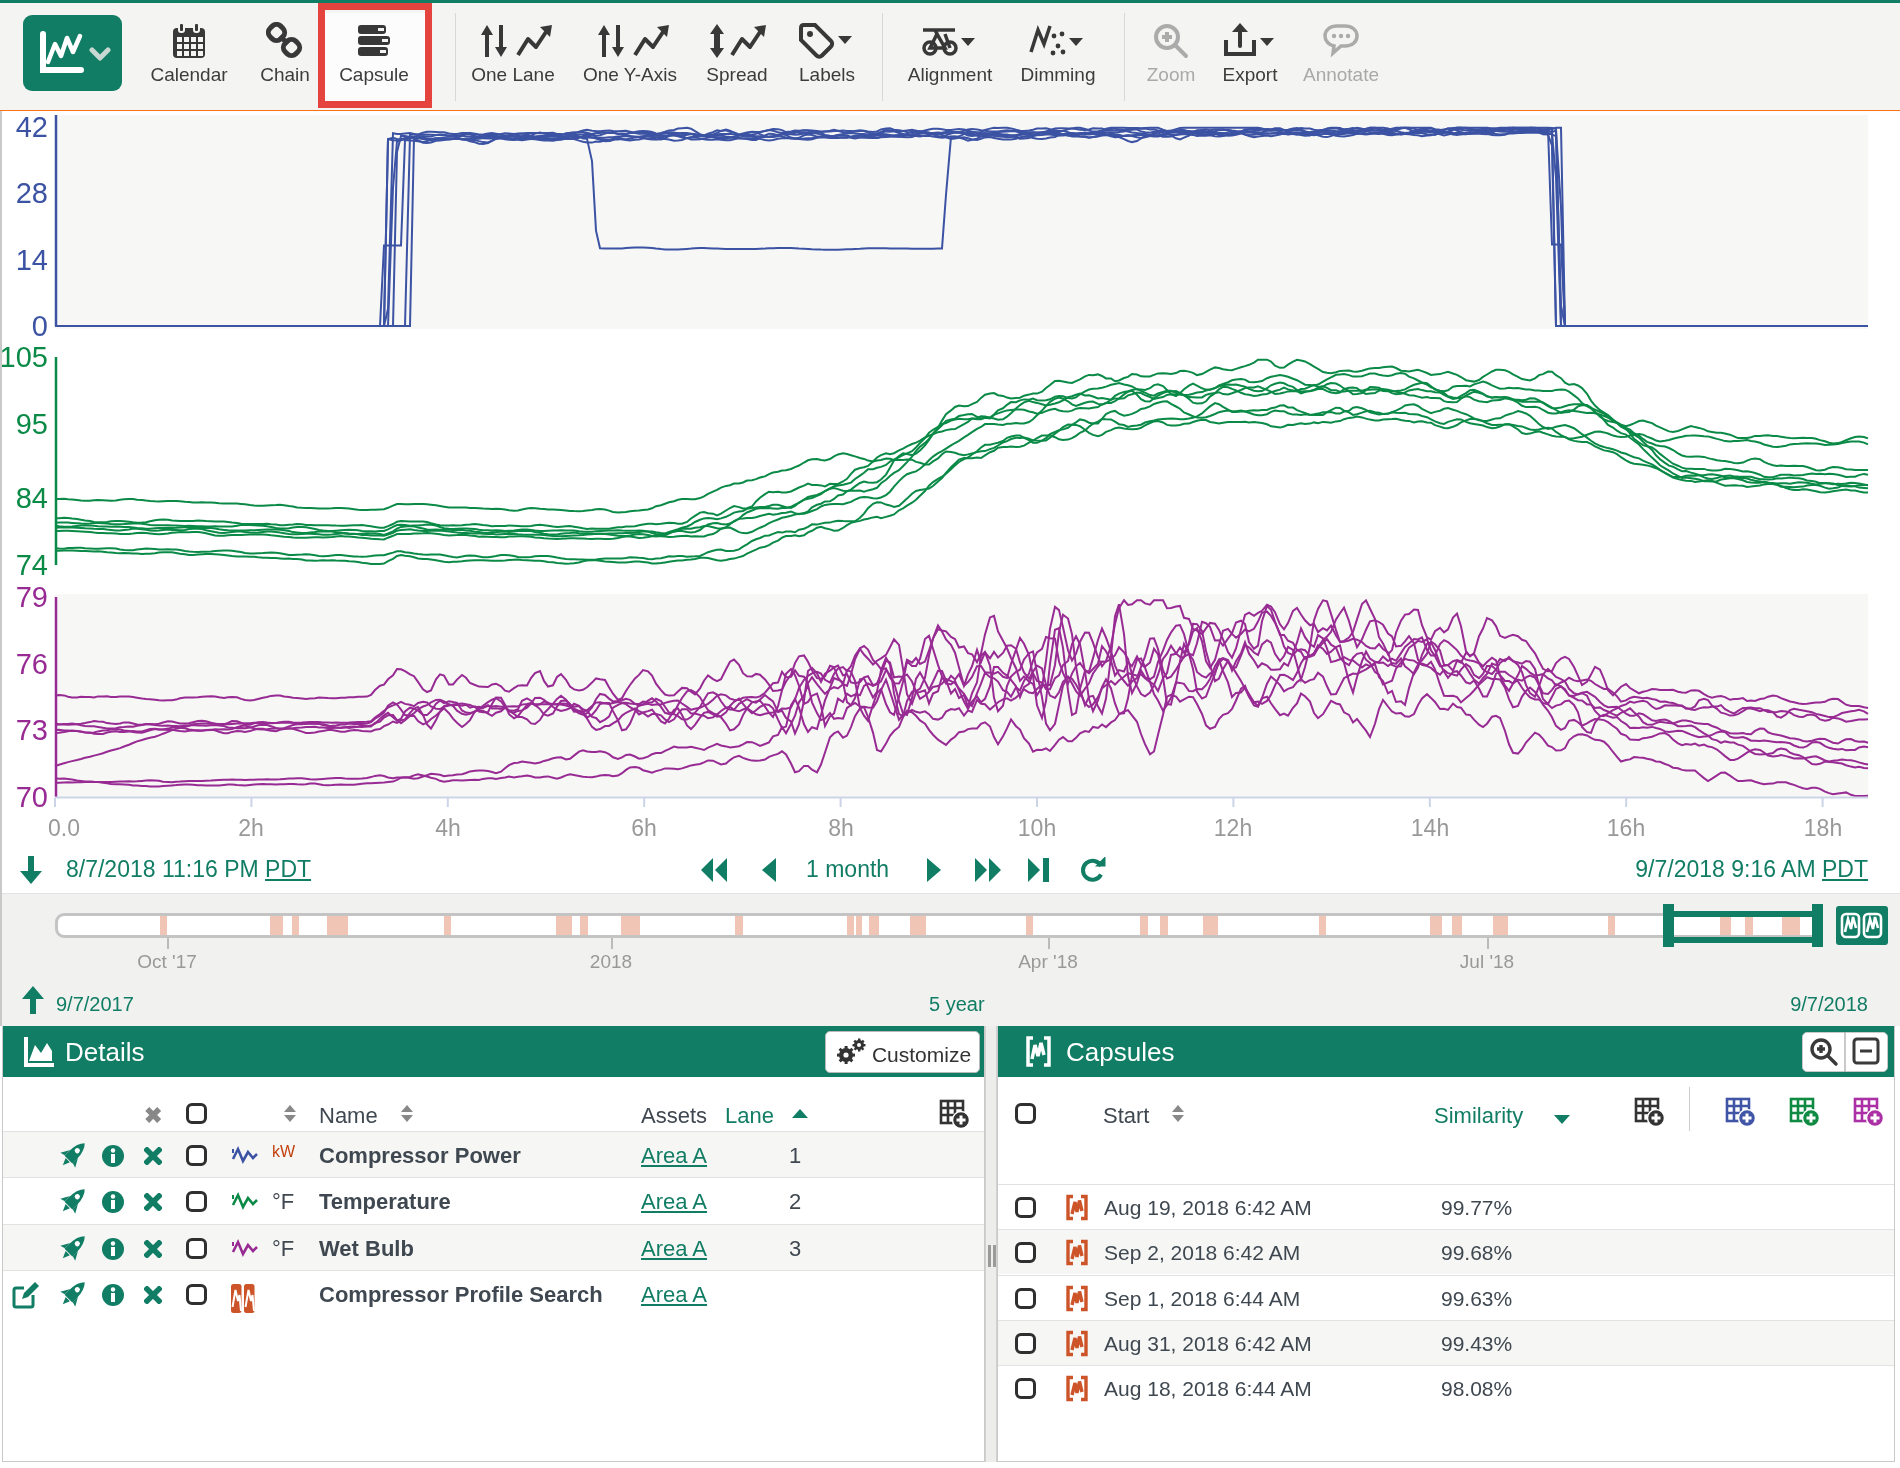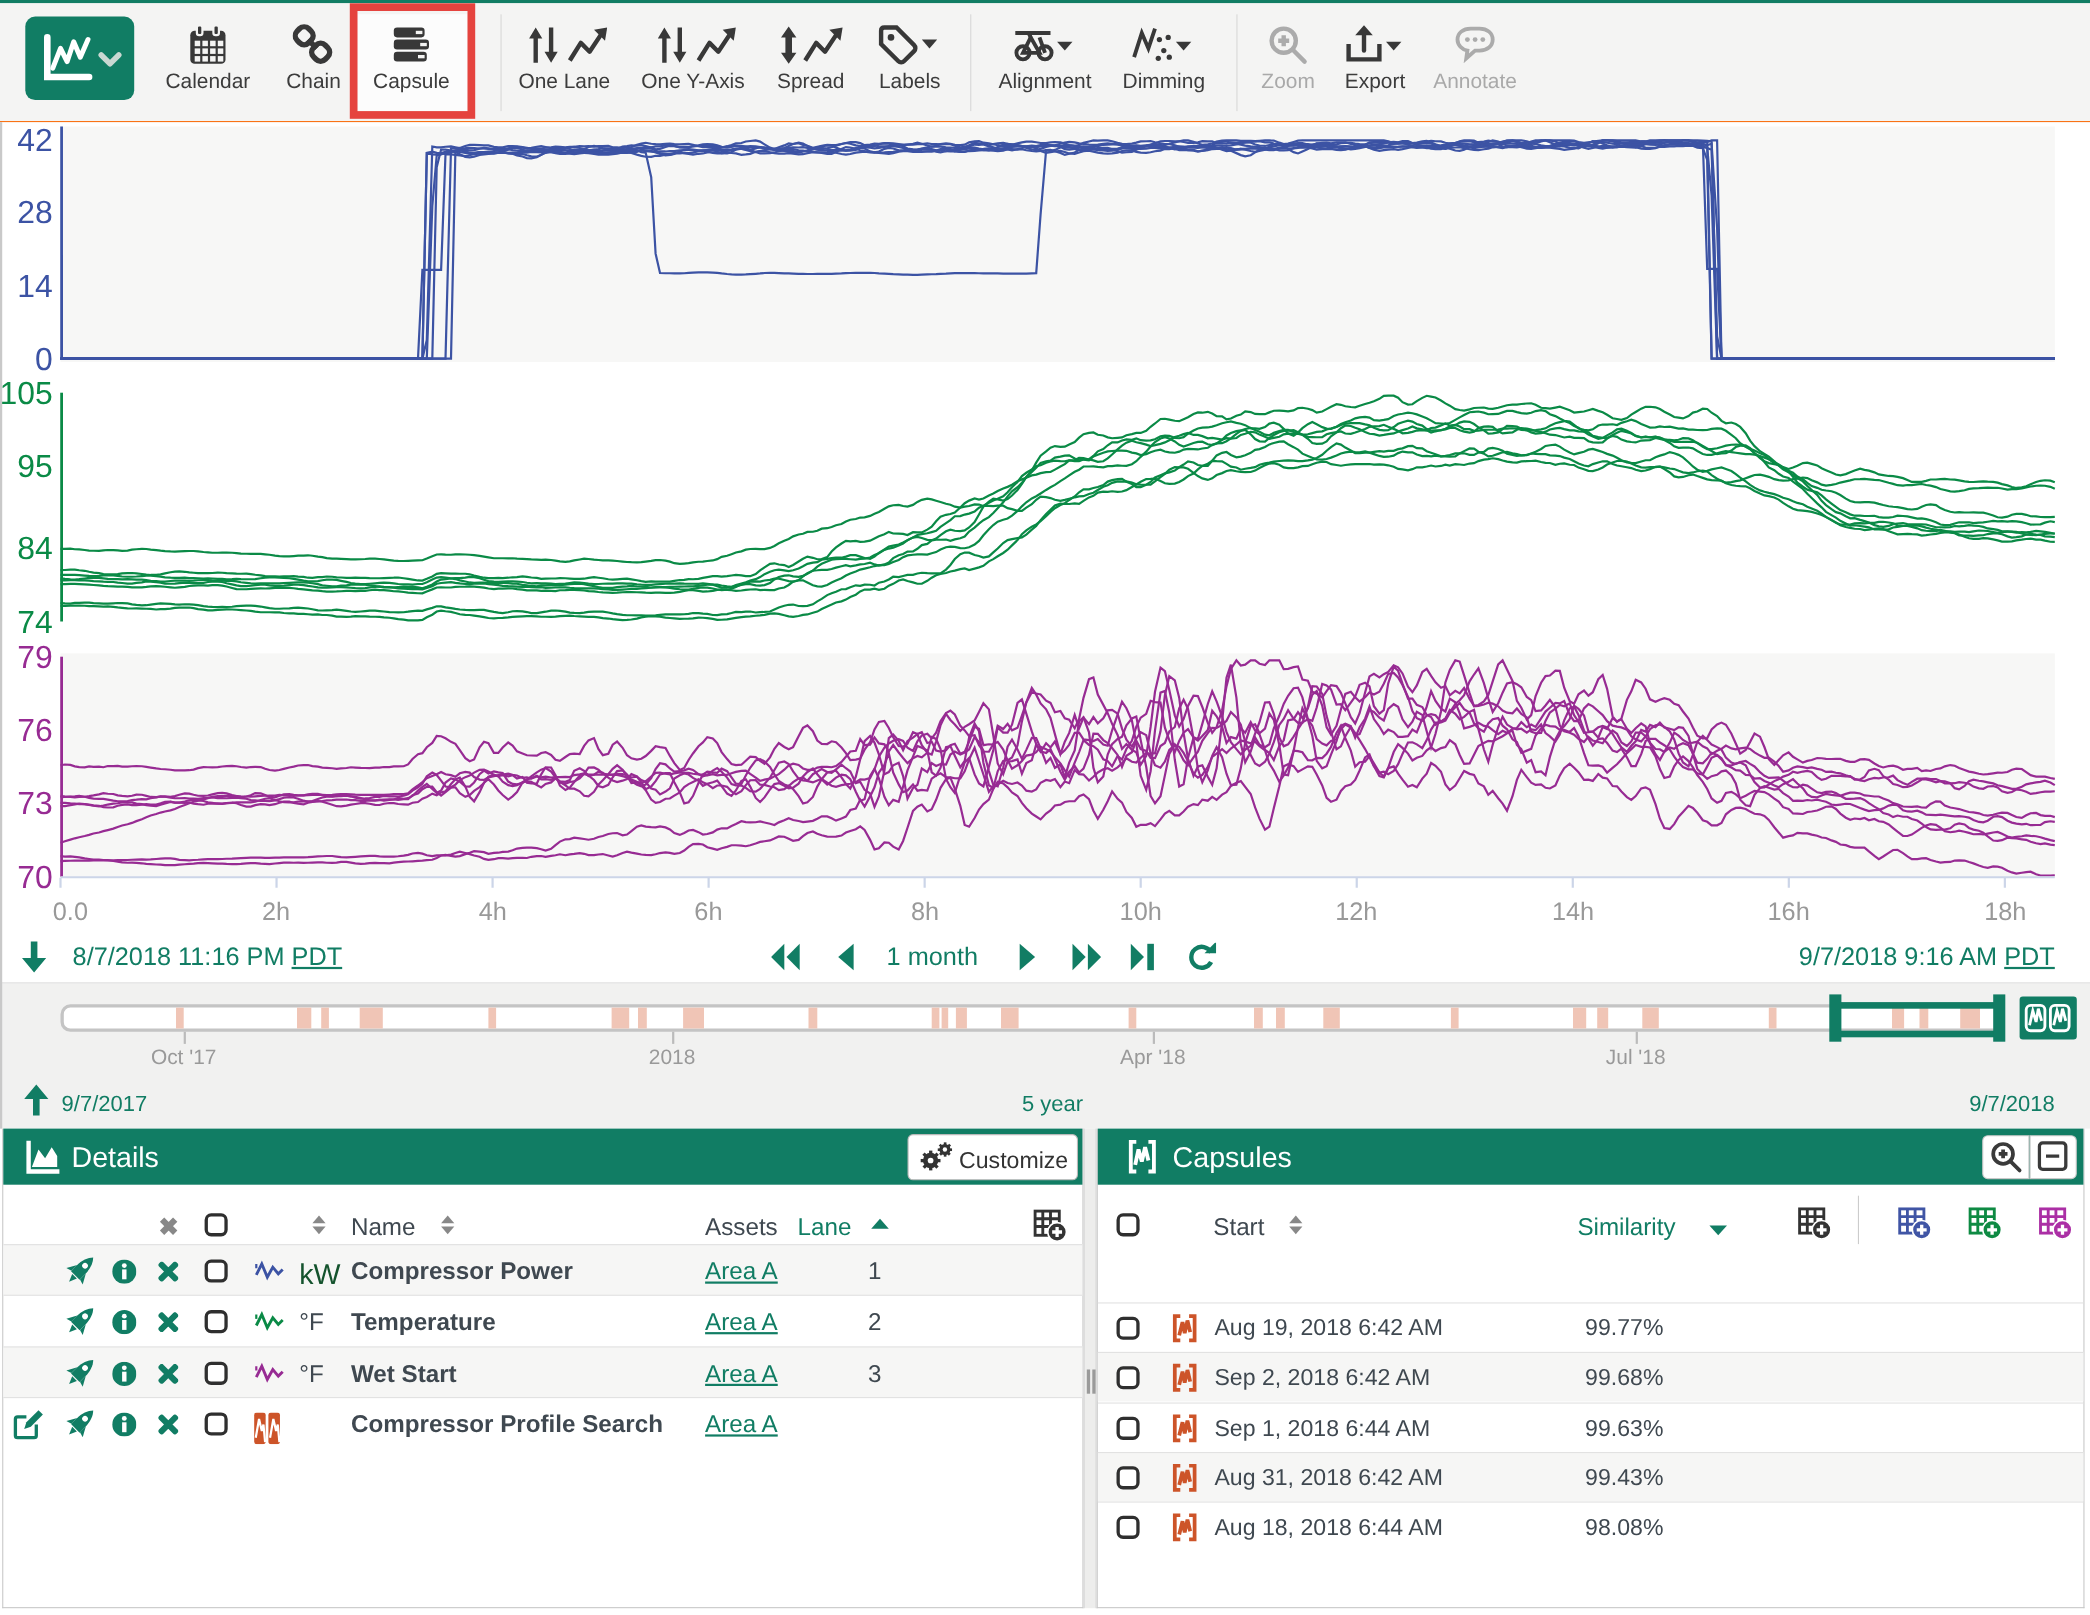"kW" div.cell { color: #14532d -> #c2410c; font-size: 26px -> 16px }
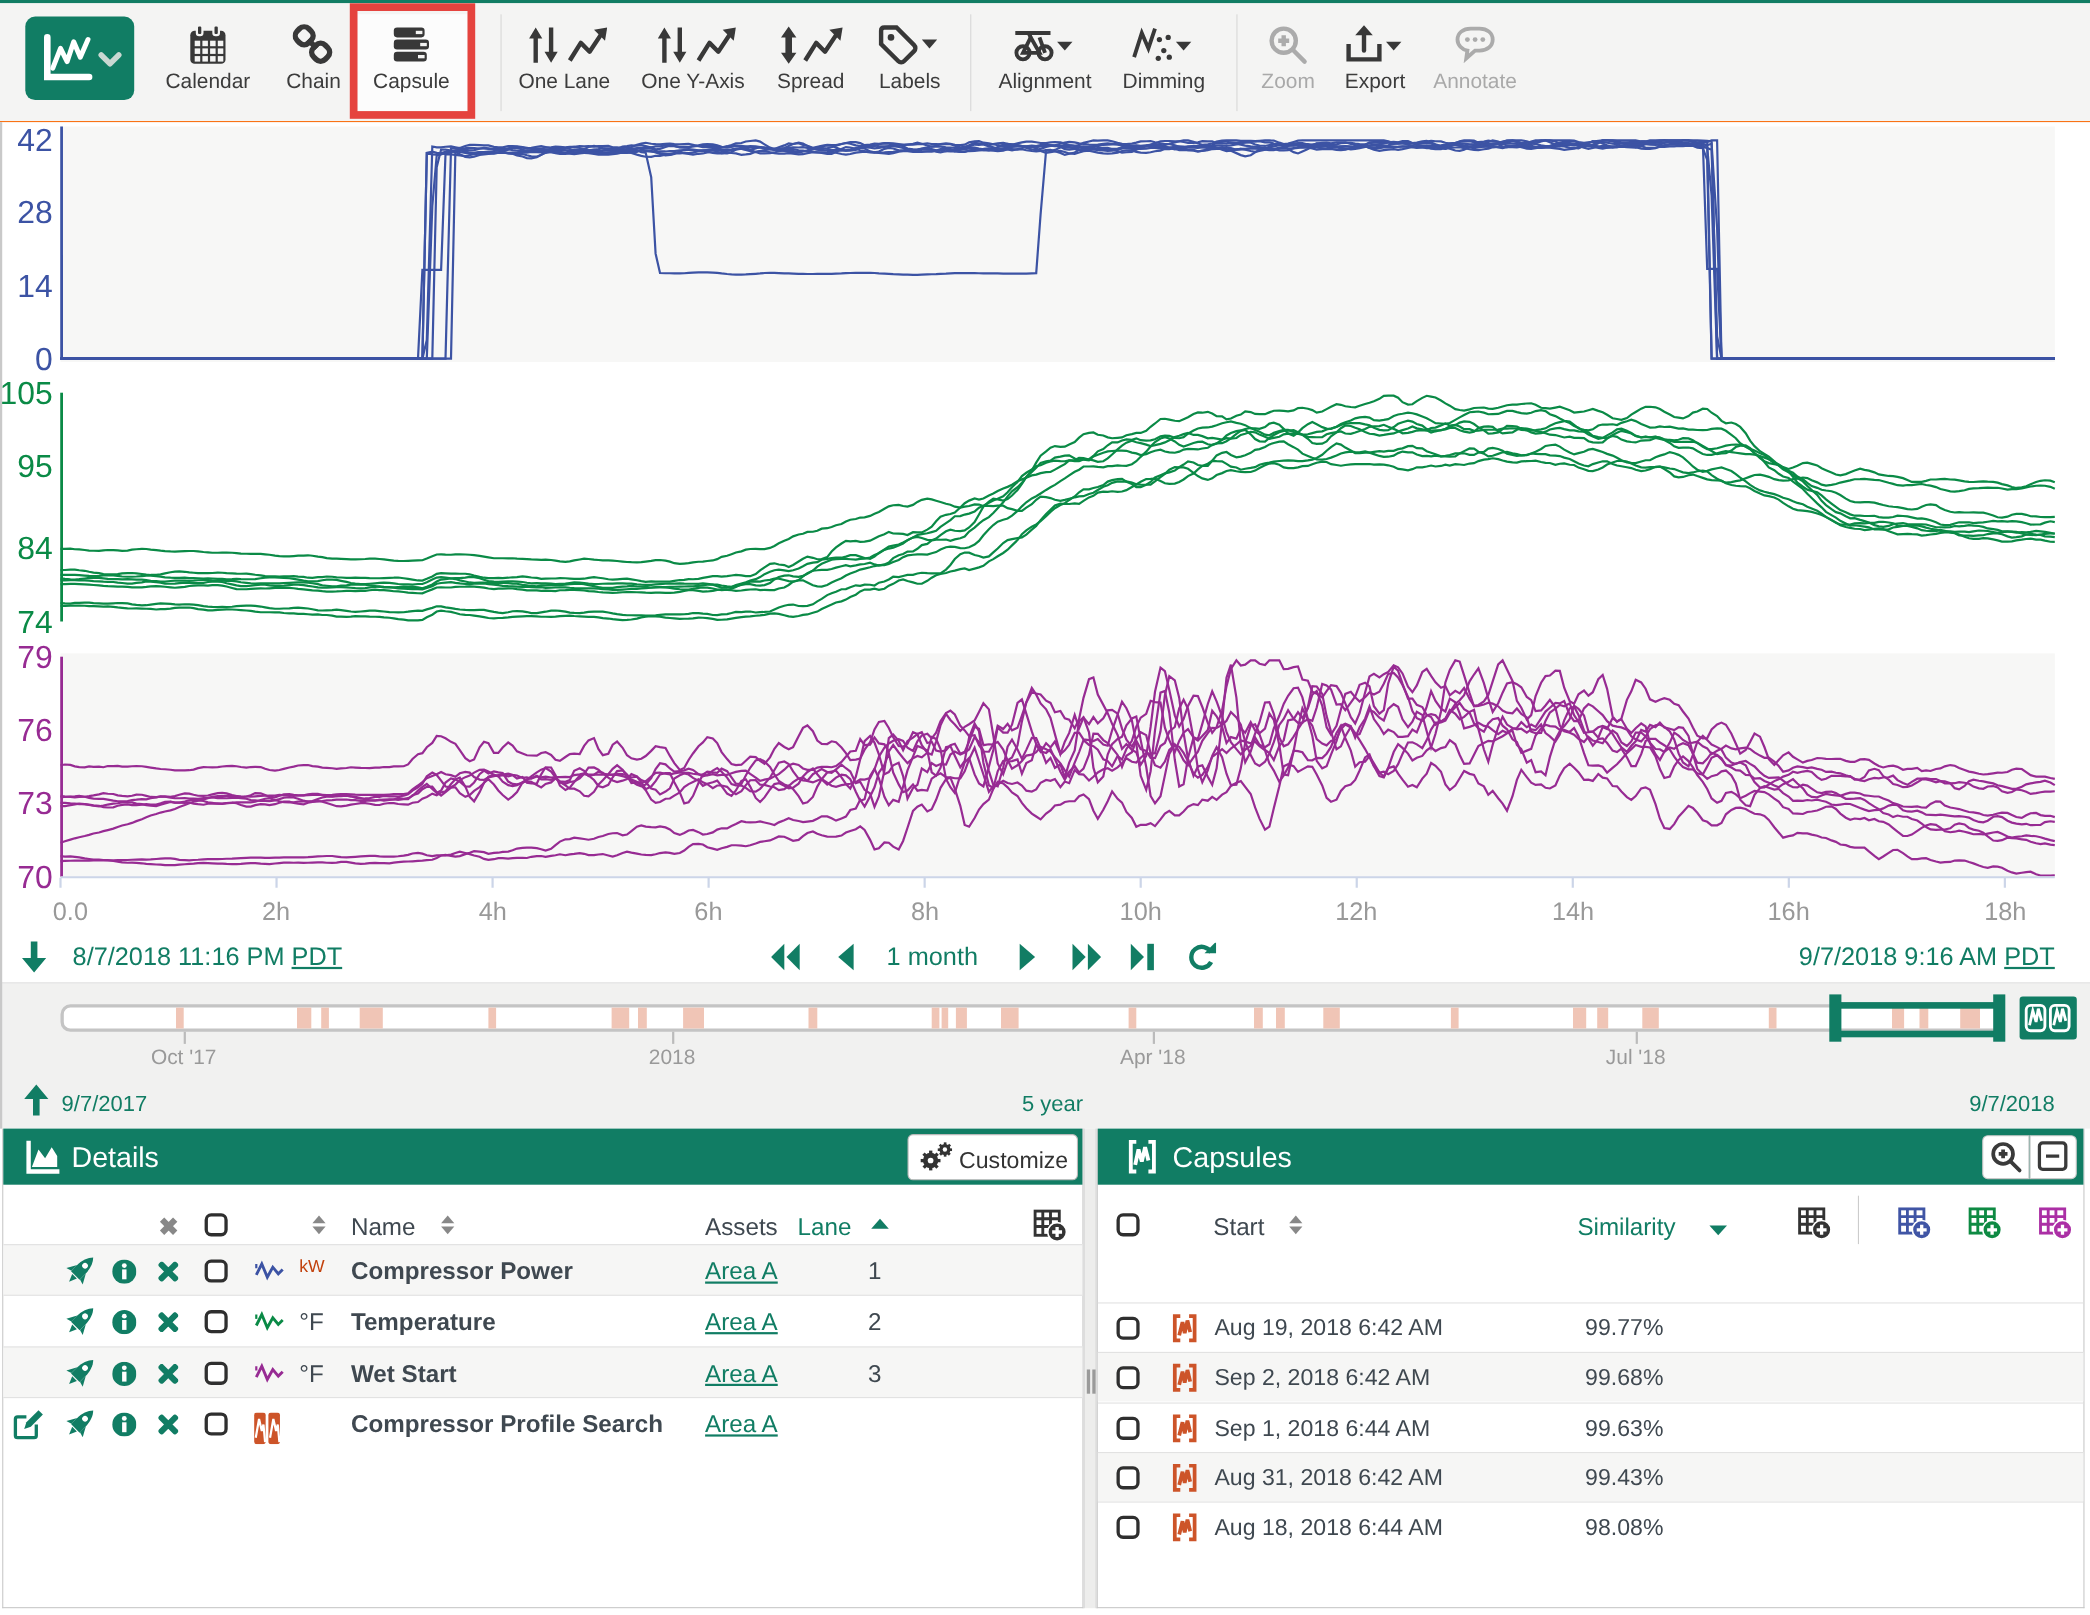"Wet Start" div.cell { text: Start -> Bulb }
